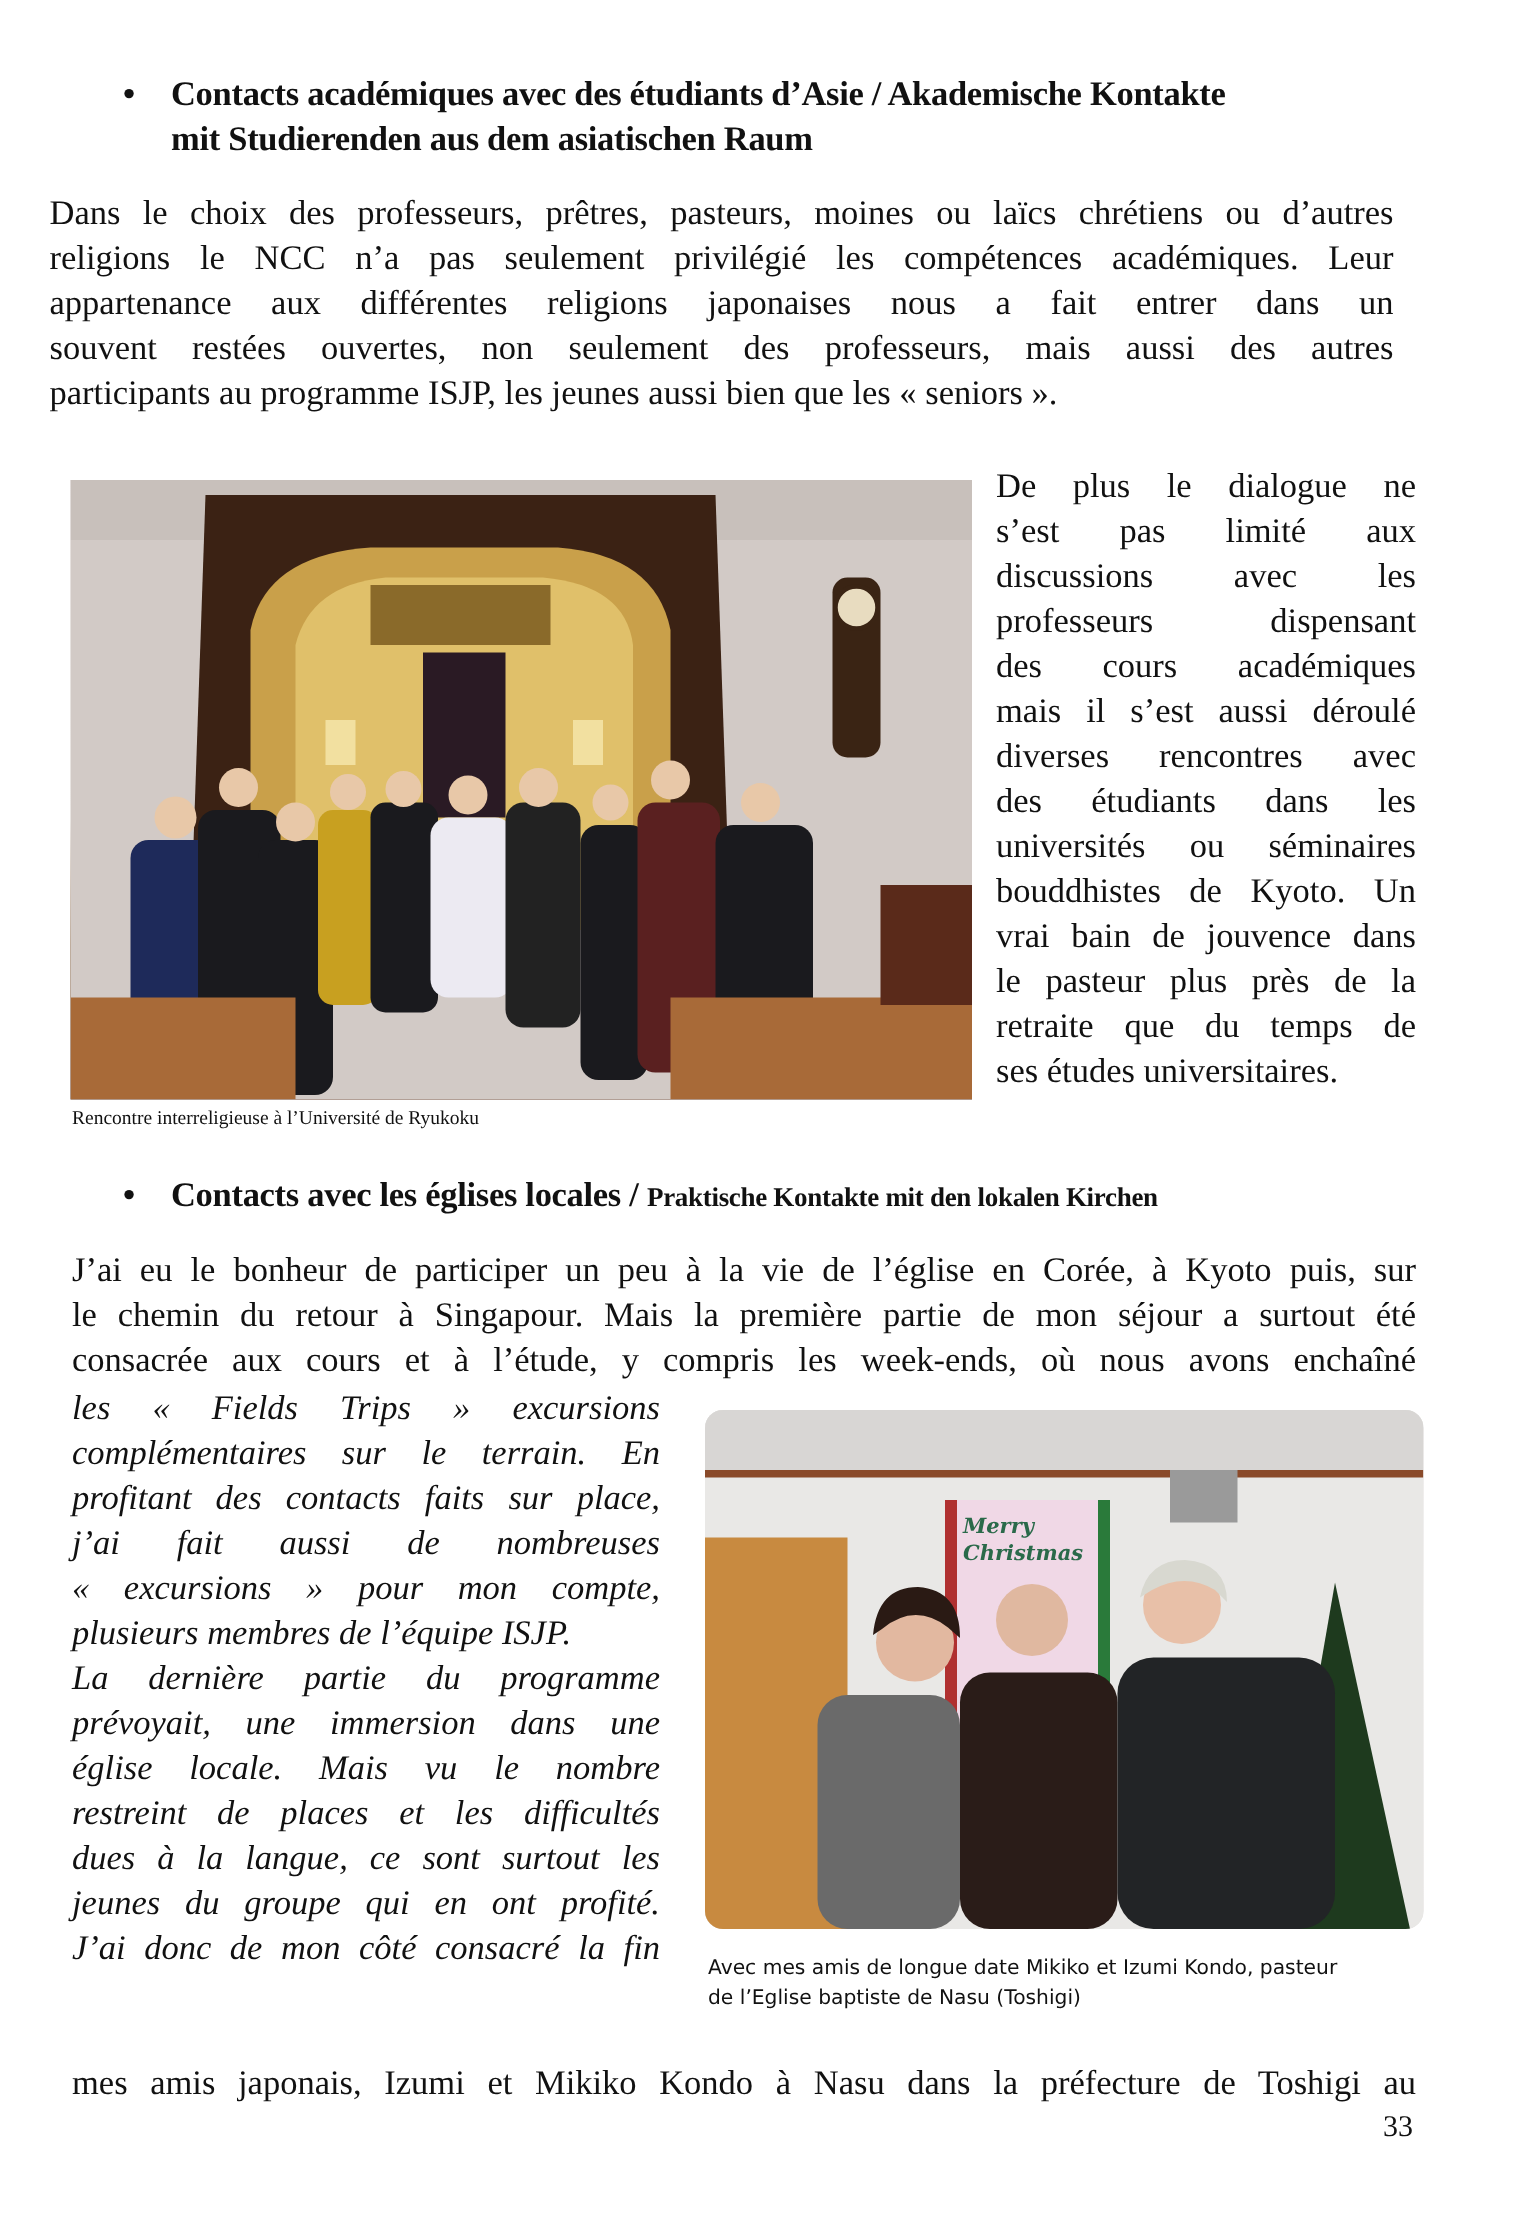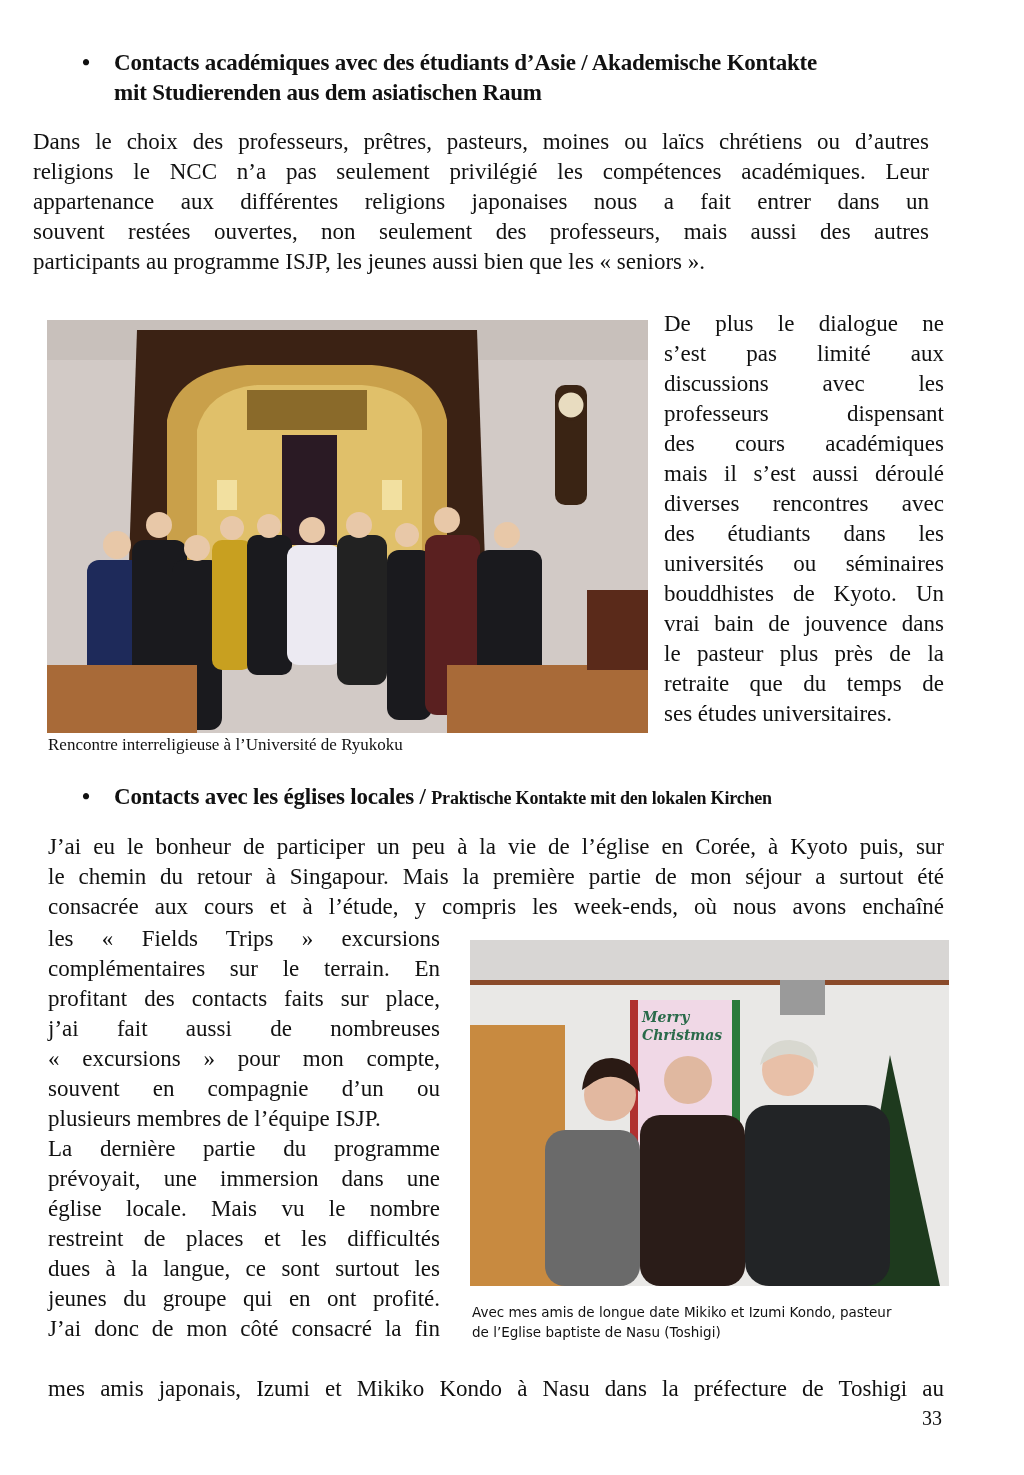"Rencontre interreligieuse à l’Université" .caption1 { font-size: 17px -> 13px }
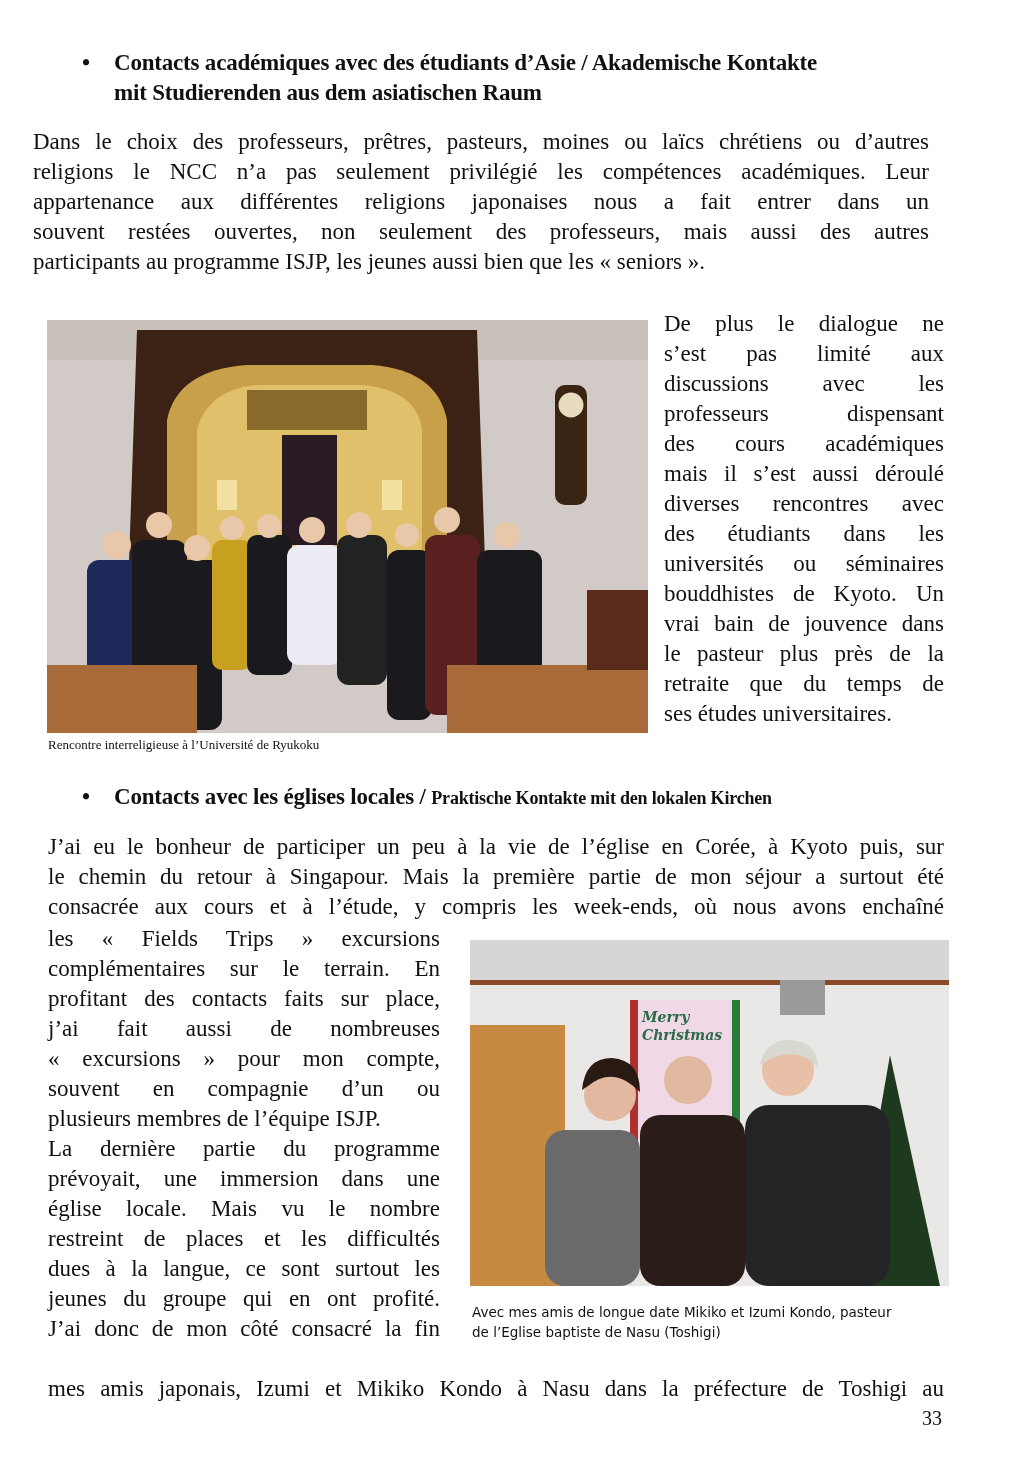"les « Fields Trips »" .p4 { font-style: none -> italic }
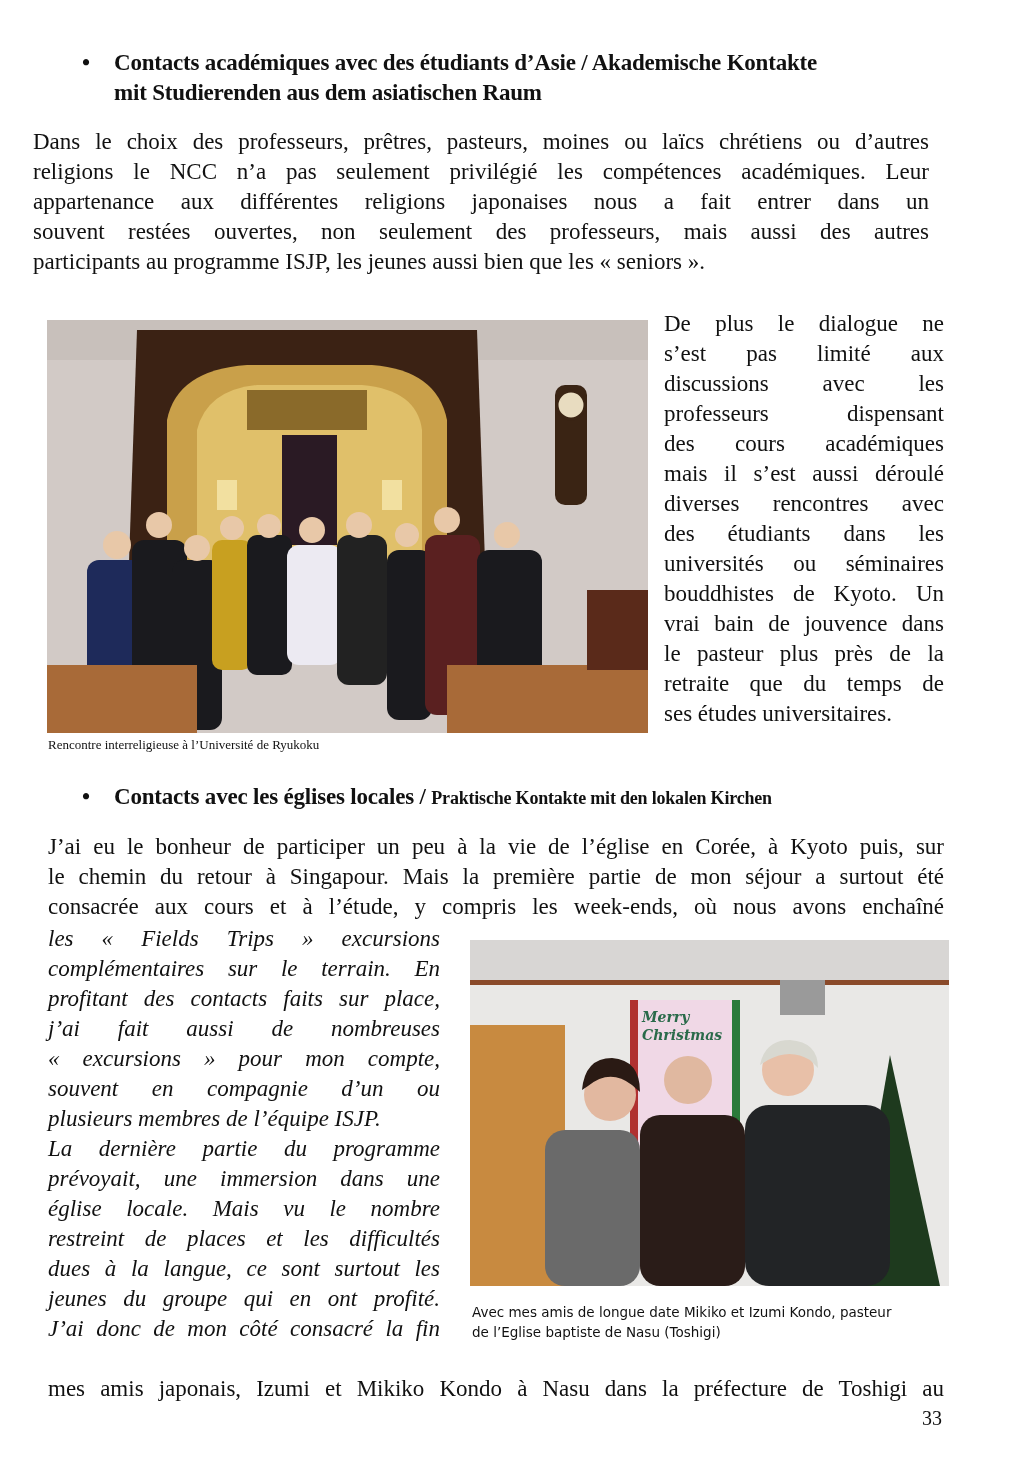"Merry" .photo2 { border-radius: none -> 12px }
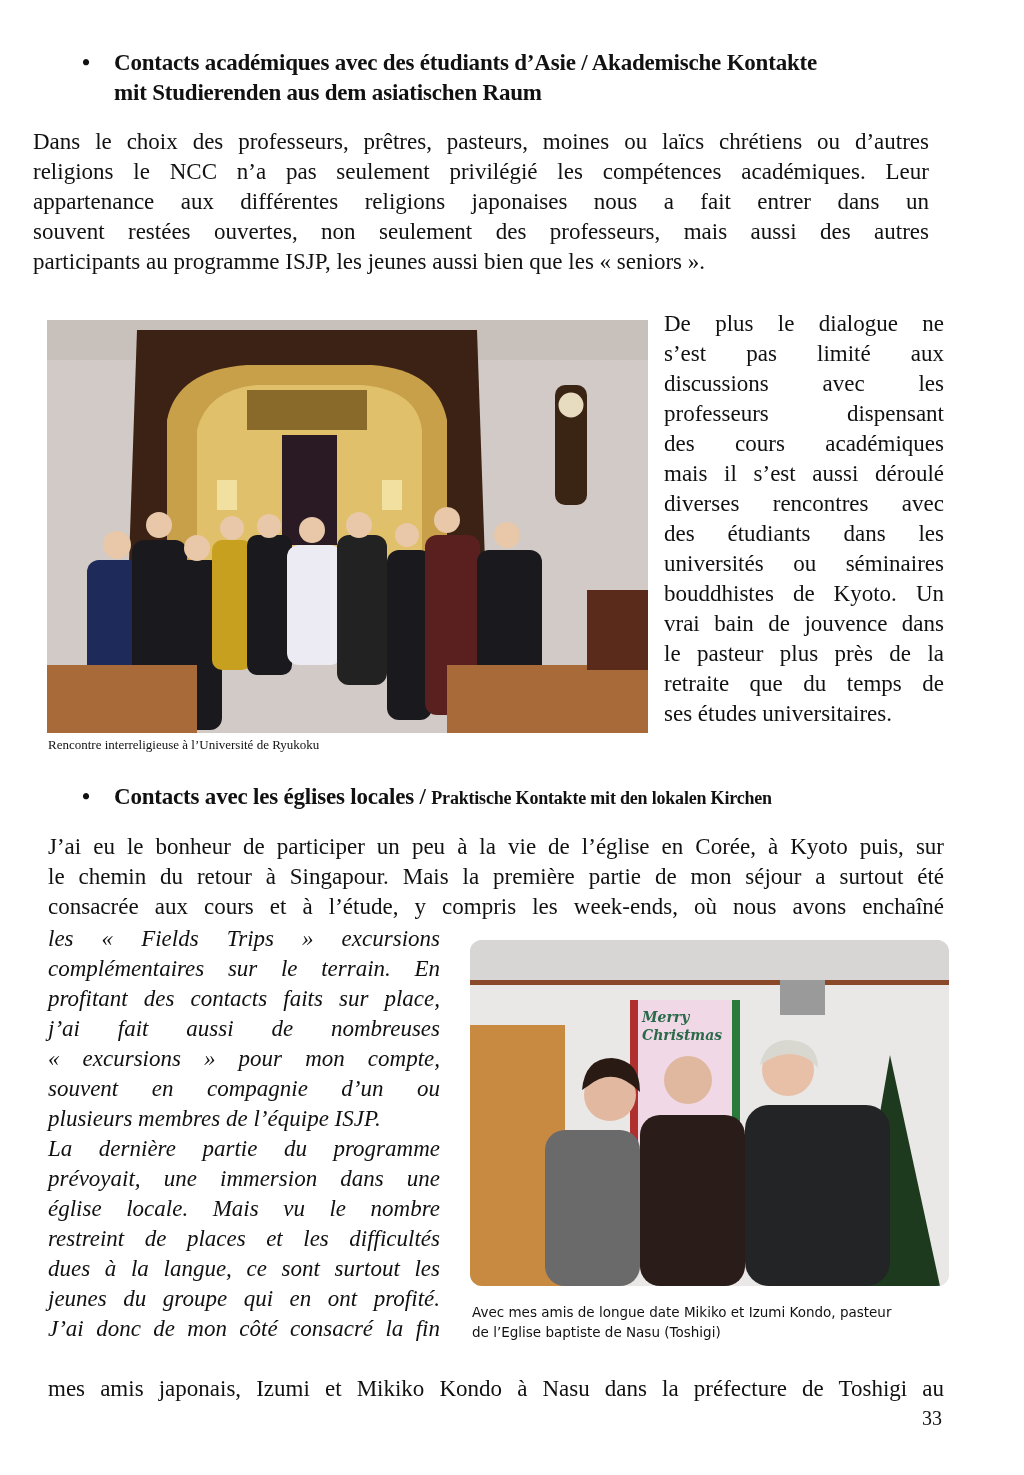"souvent en compagnie d’un ou" span.line { html: <span>souvent en compagnie d’un ou</span> -> none }
